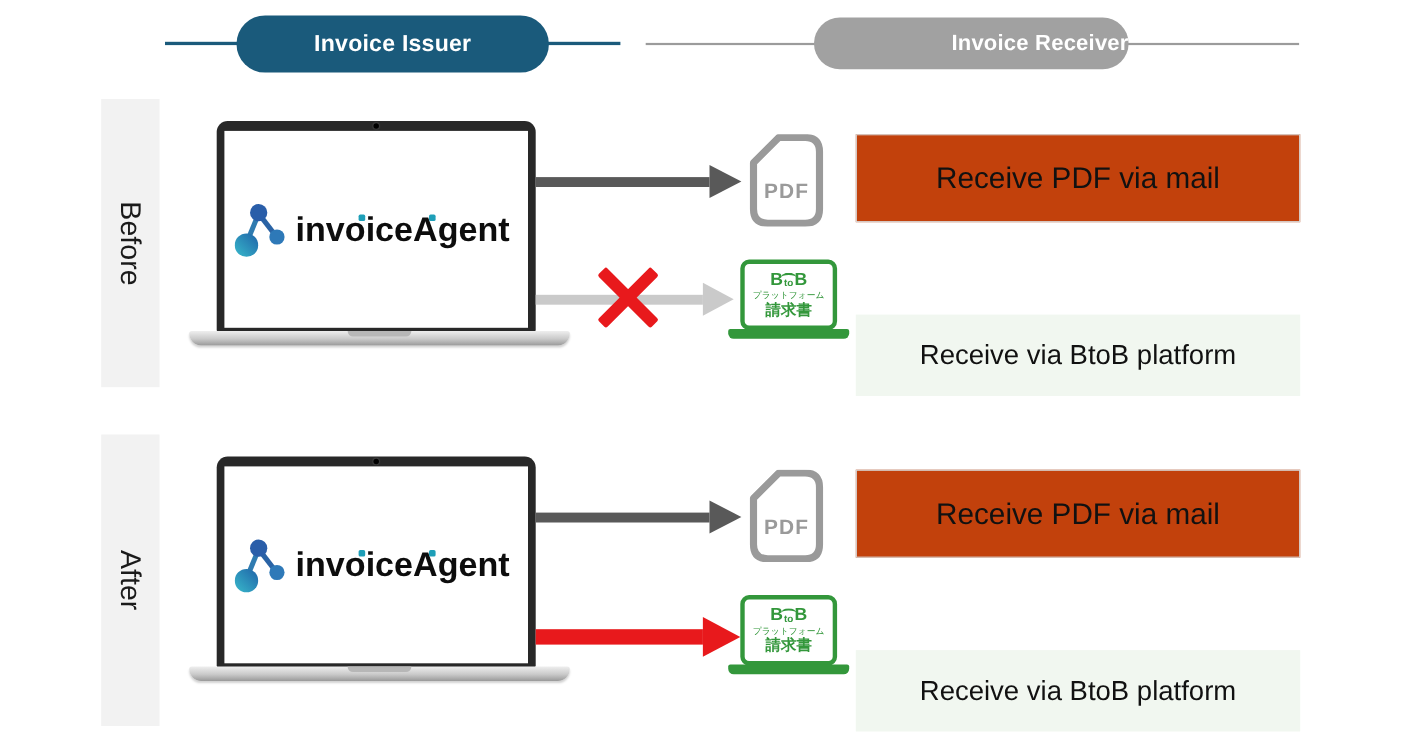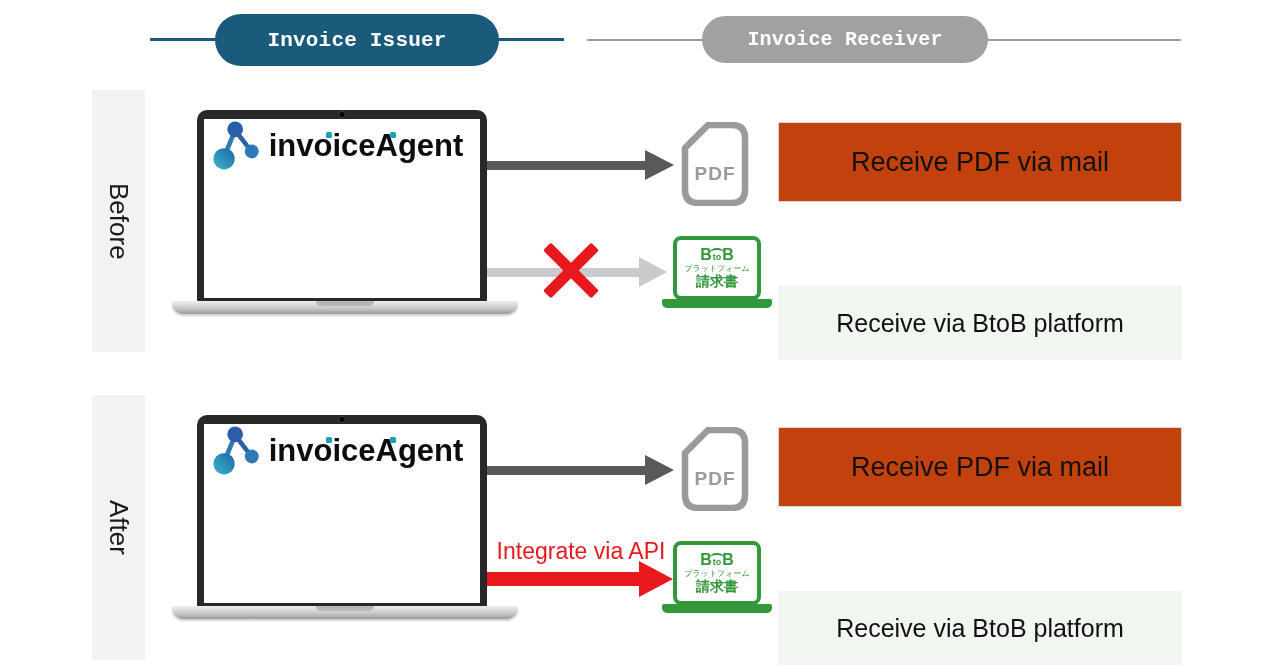"Invoice Issuer" .pill { font-family: Liberation Mono, monospace -> none }
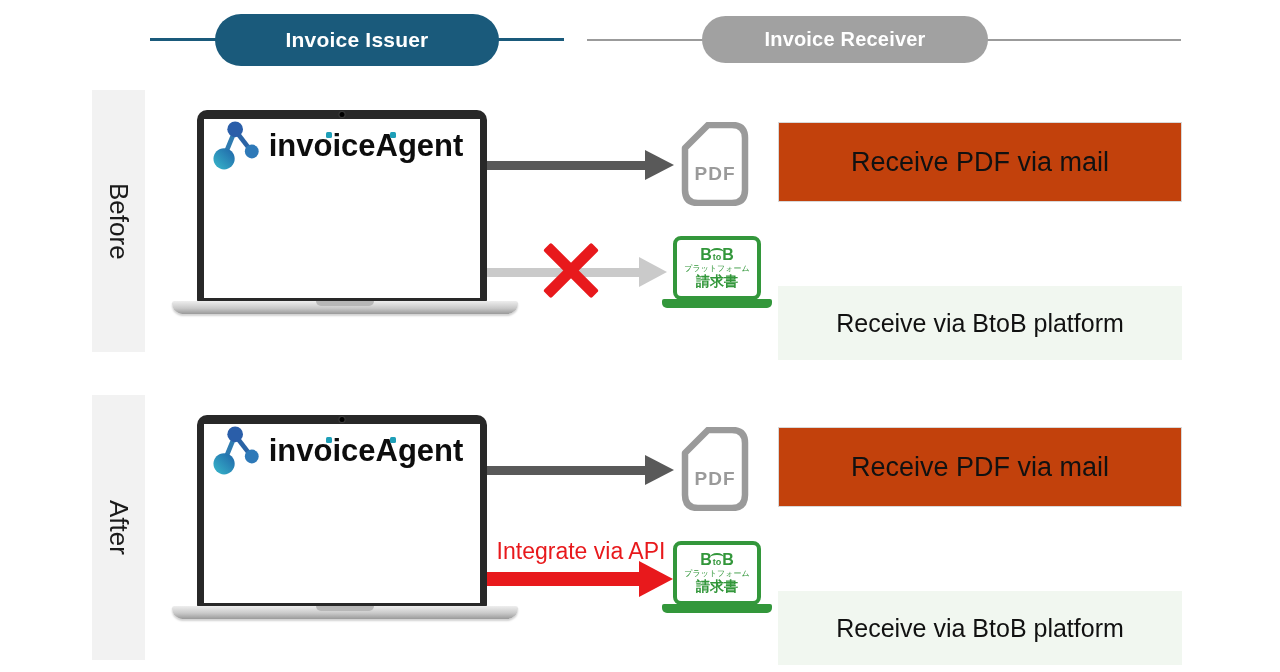"Invoice Receiver" .pill-receiver { justify-content: none -> flex-end; left: 702px -> 740px }
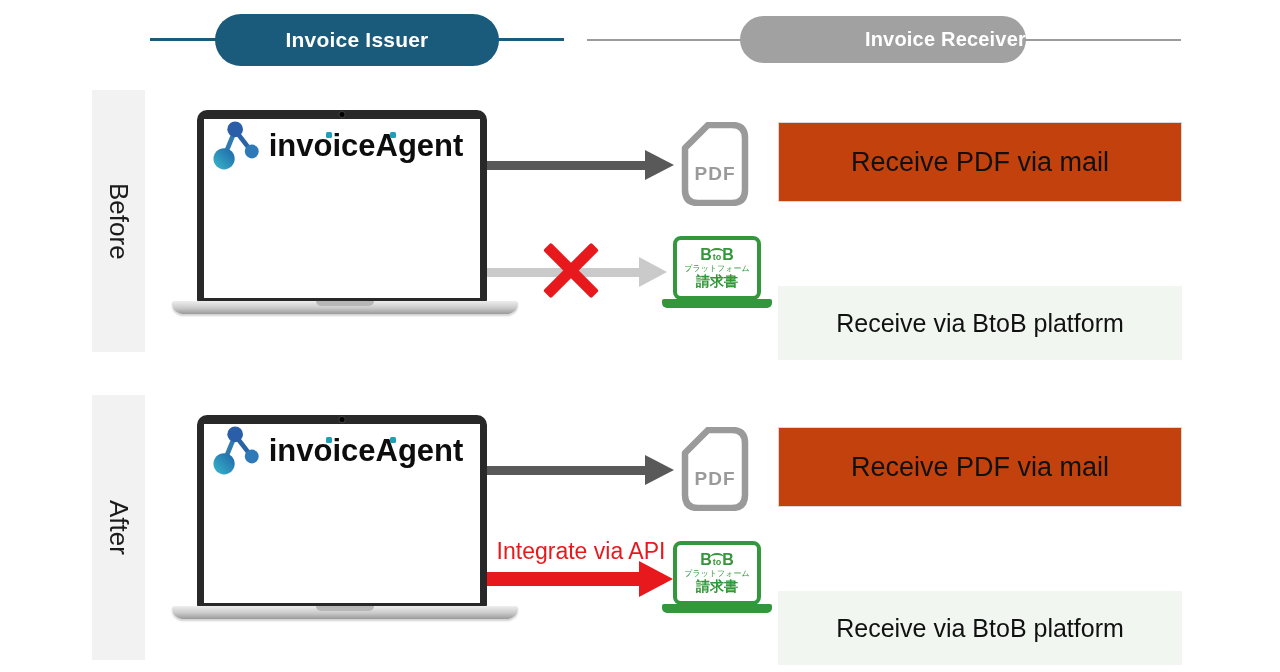"invoiceAgent" .screen-inner { align-items: flex-start -> center }
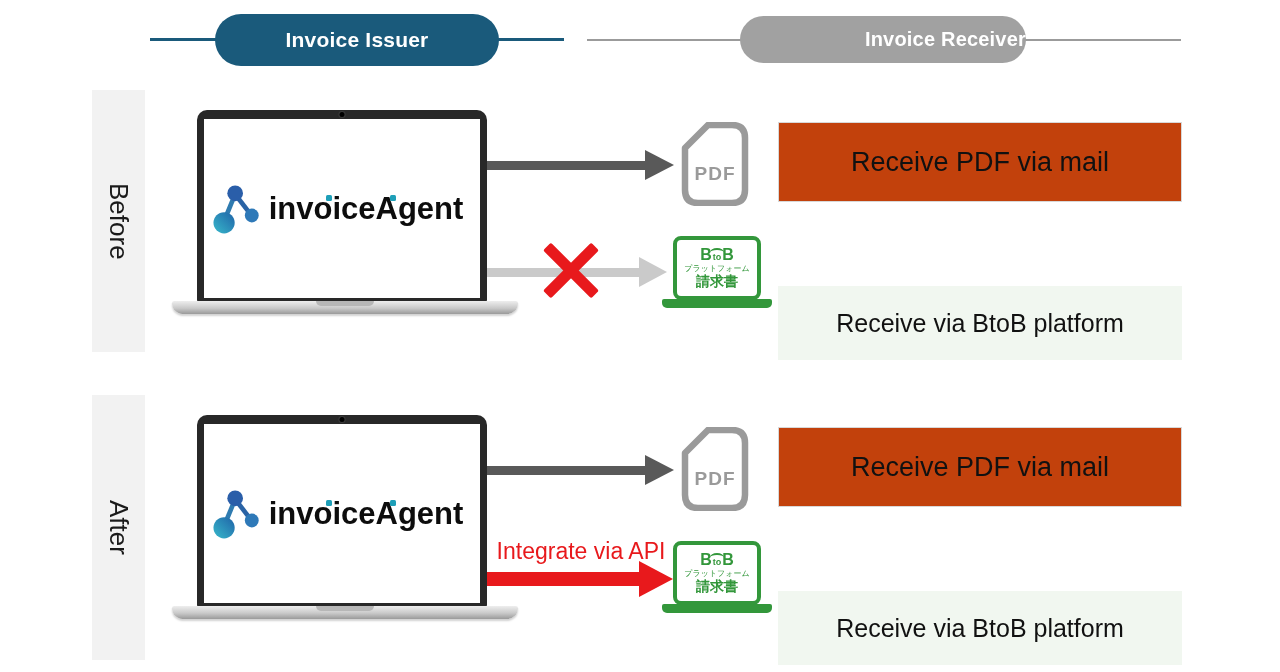"Integrate via API" div.api-note { html: <div>Integrate via API</div> -> none }
